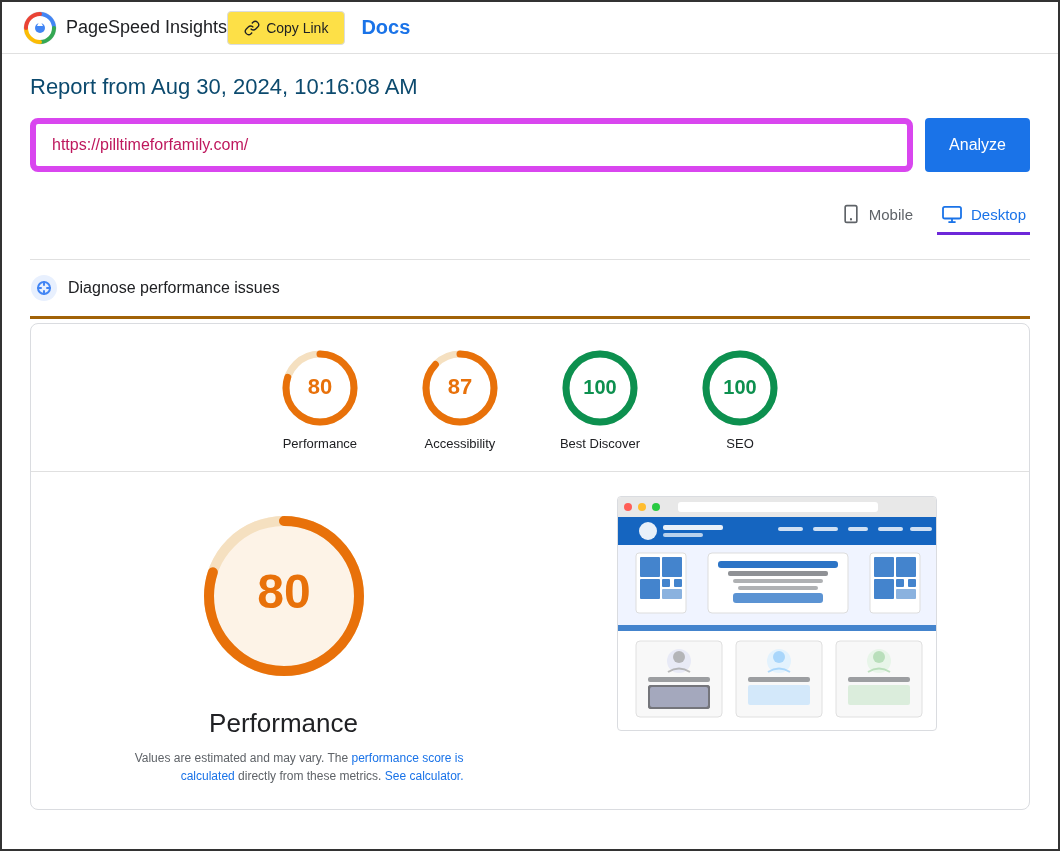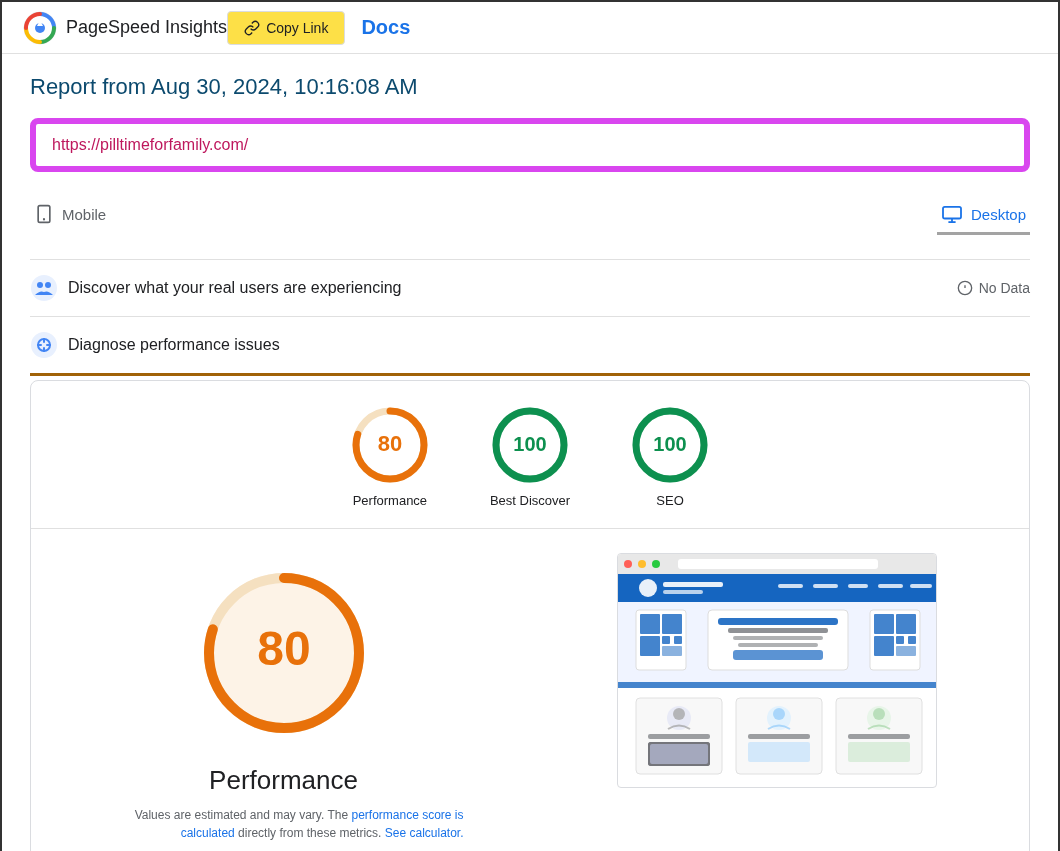"Analyze" button.analyze-btn { html: none -> <button>Analyze</button> }
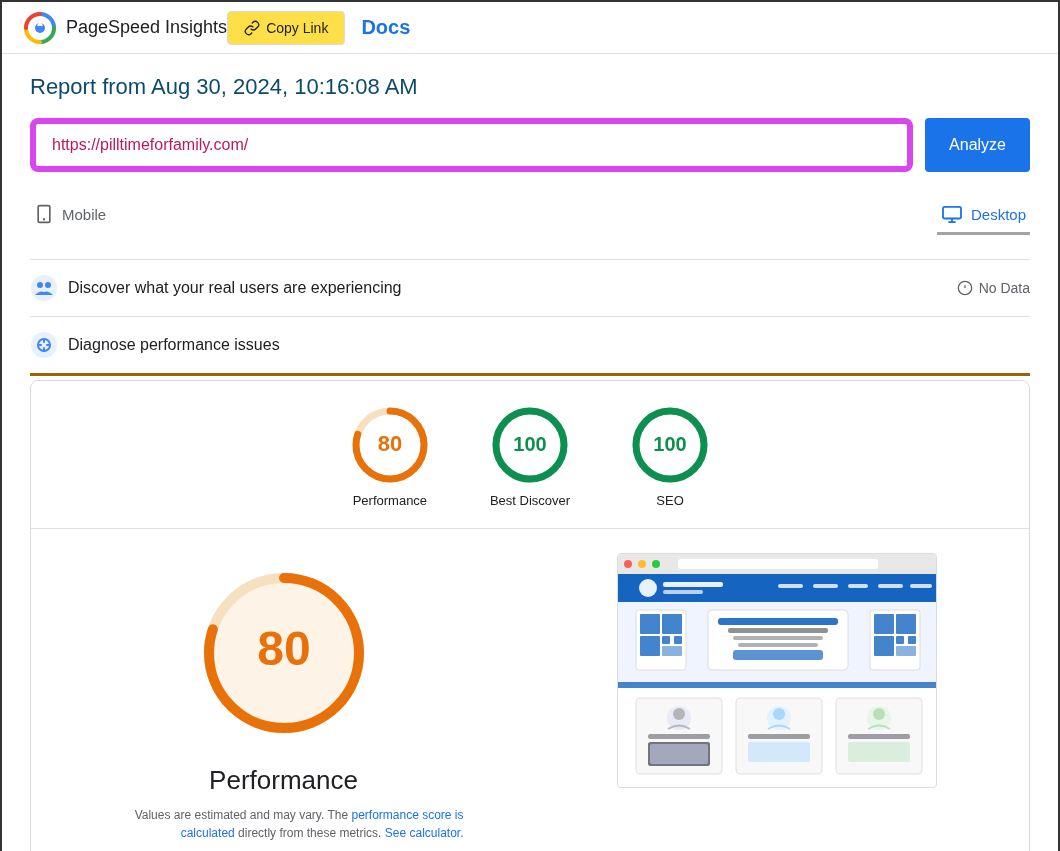"Mobile" .tabs { gap: 36px -> 20px; justify-content: space-between -> flex-end }
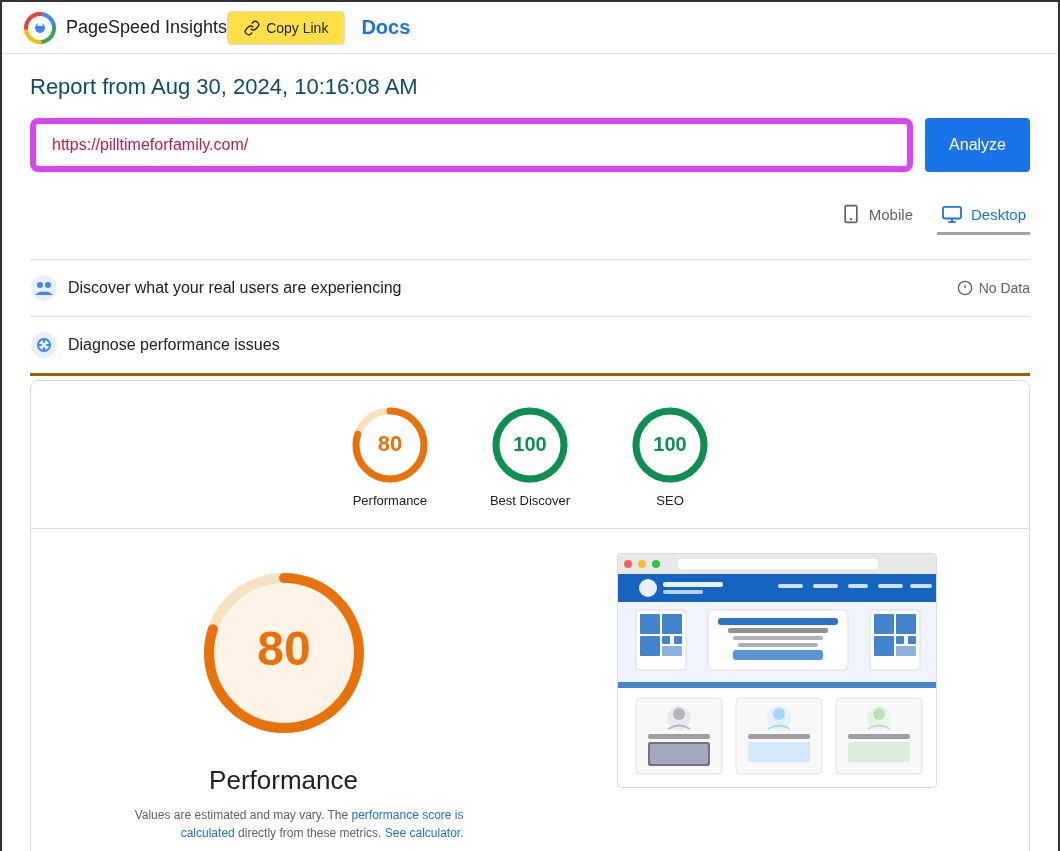"Desktop" .tab.active { border-bottom: 3px solid #a3a3a3 -> 3px solid #6d28d9 }
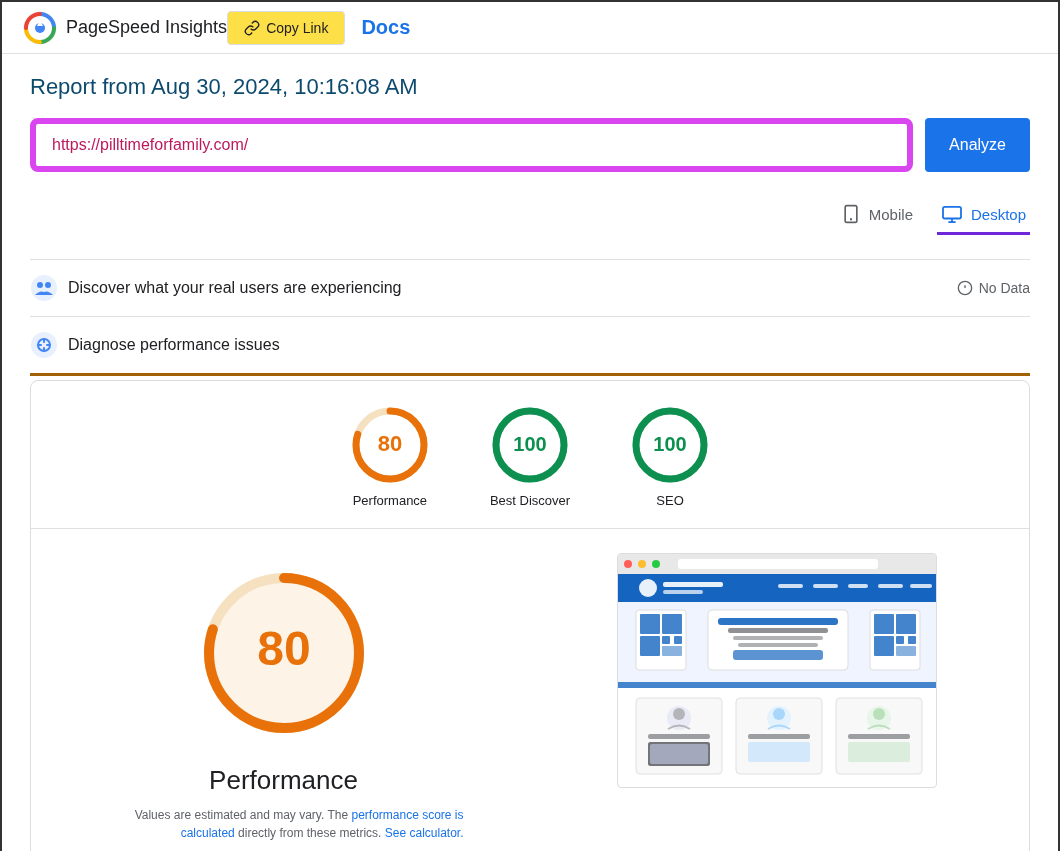"Discover what your real users" div.section { html: <div> <svg> <circle></circle> <circle></circle> <circle></circle> <path></path> </svg> <span>Discover what your real users are experiencing</span> <div> <svg> <circle></circle> <line></line> <line></line> </svg> <span>No Data</span> </div> </div> -> none }
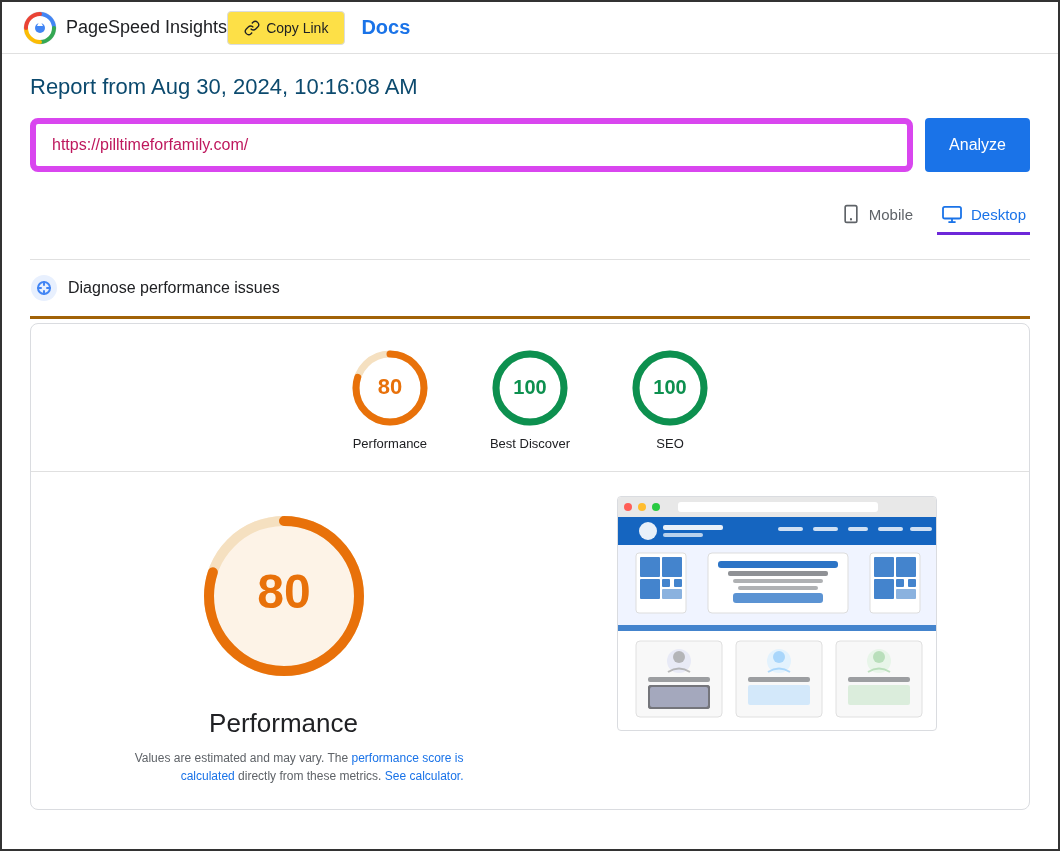"87" div.score-item { html: none -> <div> <svg> <circle></circle> <circle></circle> <text>87</text> </svg> <span>Accessibility</span> </div> }
